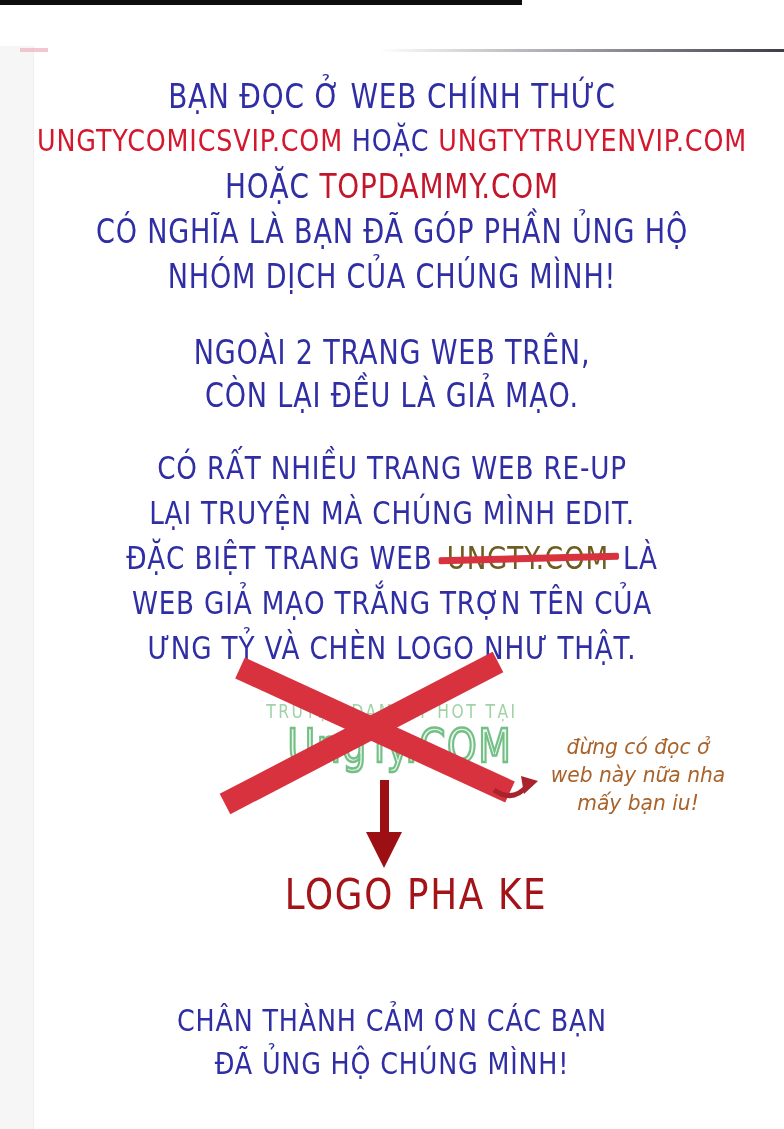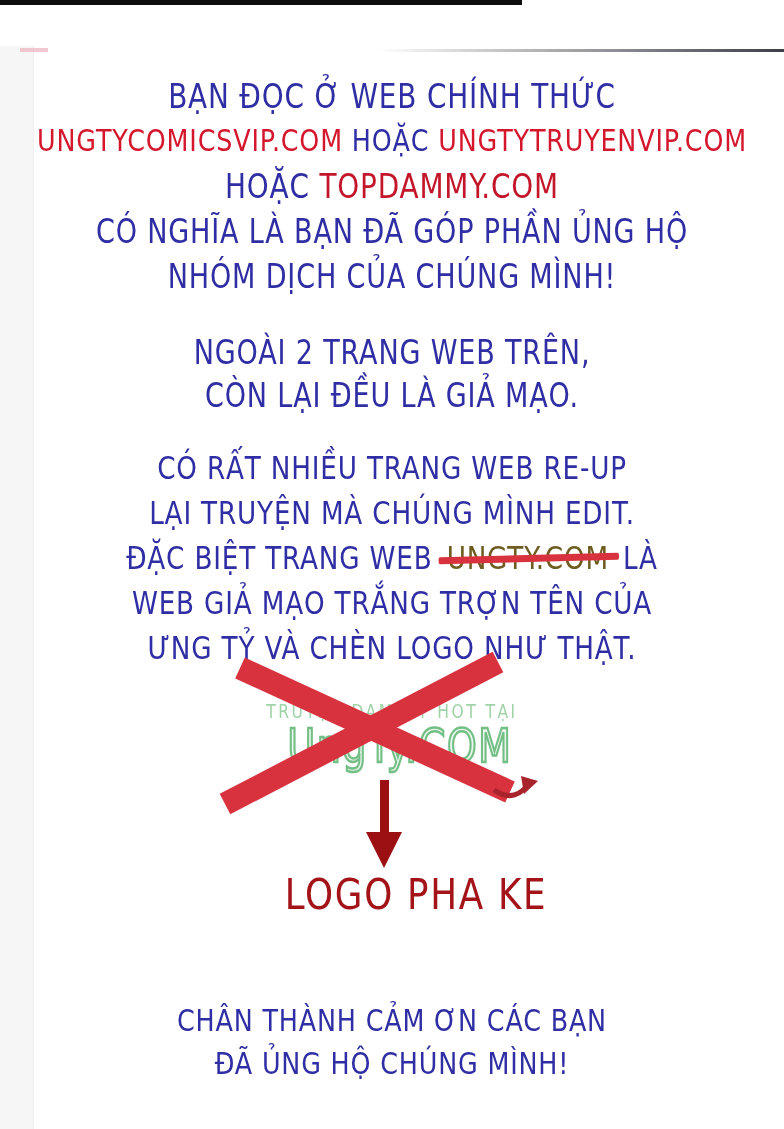"đừng có đọc ở" div.note { html: none -> <div> <div>đừng có đọc ở</div> <div>web này nữa nha</div> <div>mấy bạn iu!</div> </div> }
